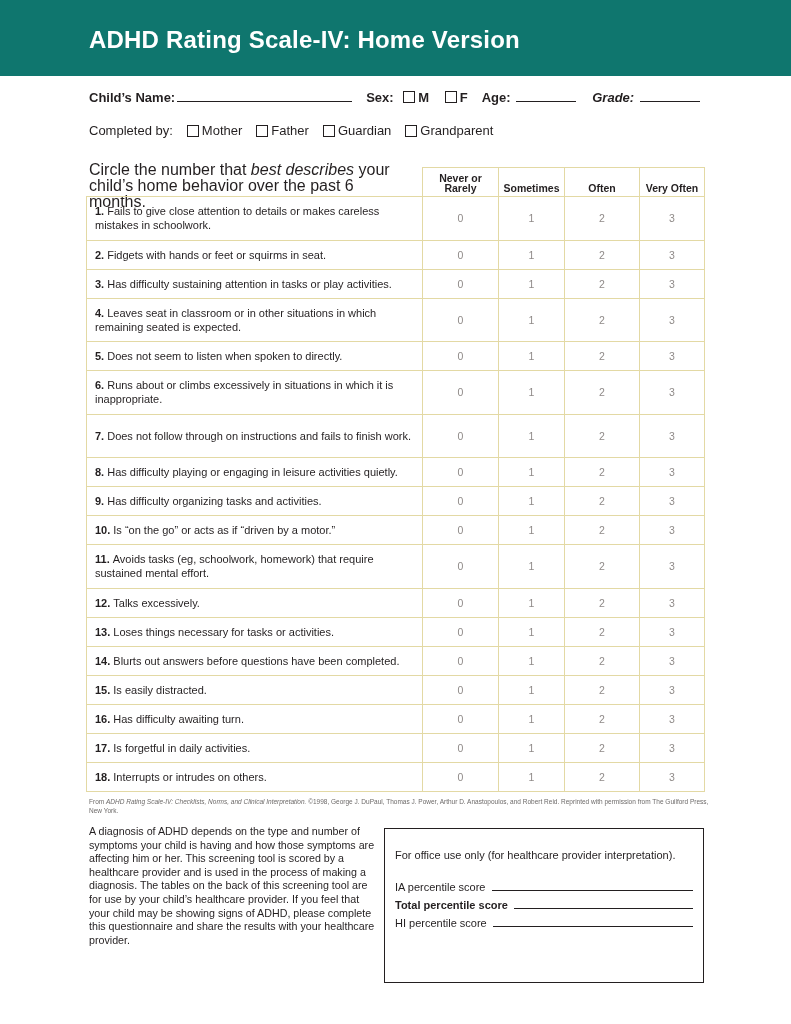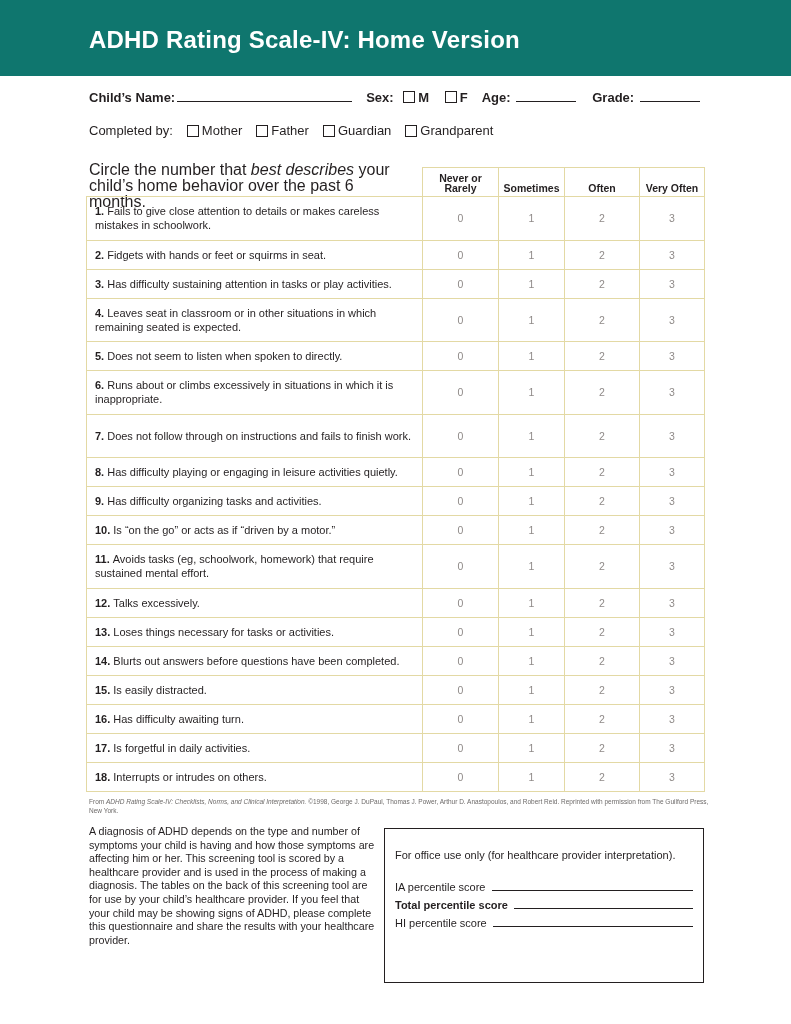"Grade:" .grade-group { font-style: none -> italic }
